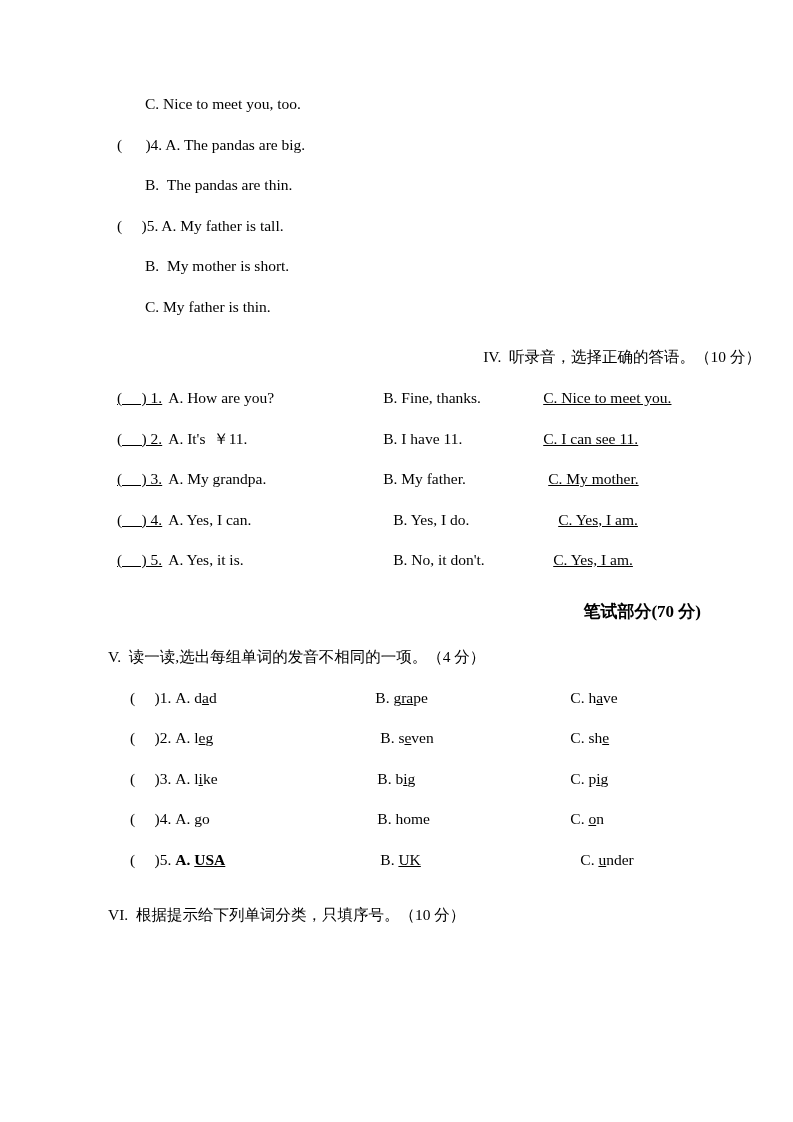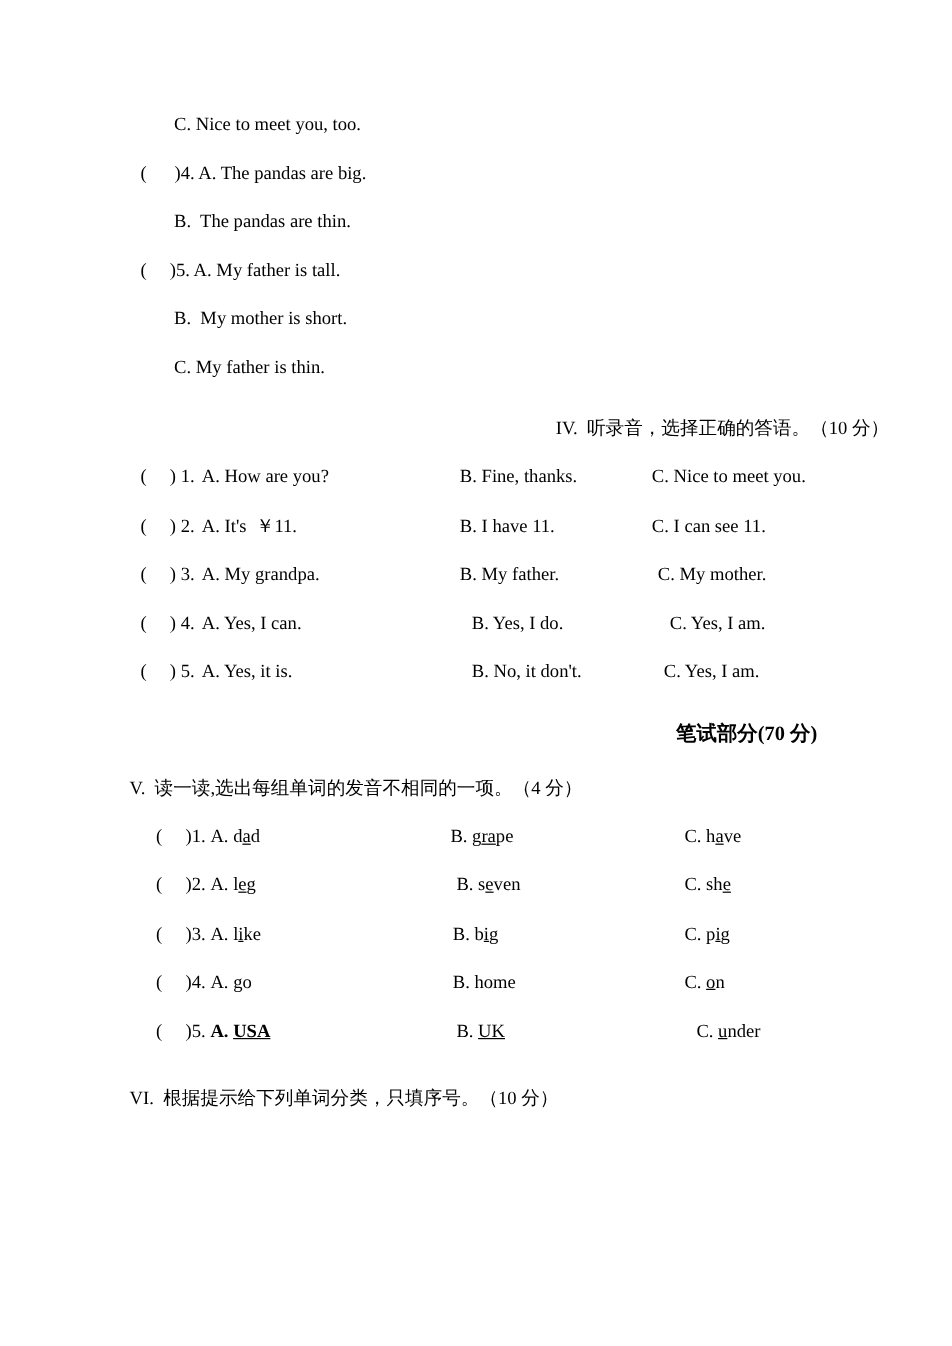"C. Nice to meet you," .page { padding: 96px 52px 40px 60px -> 96px 32px 40px 60px }
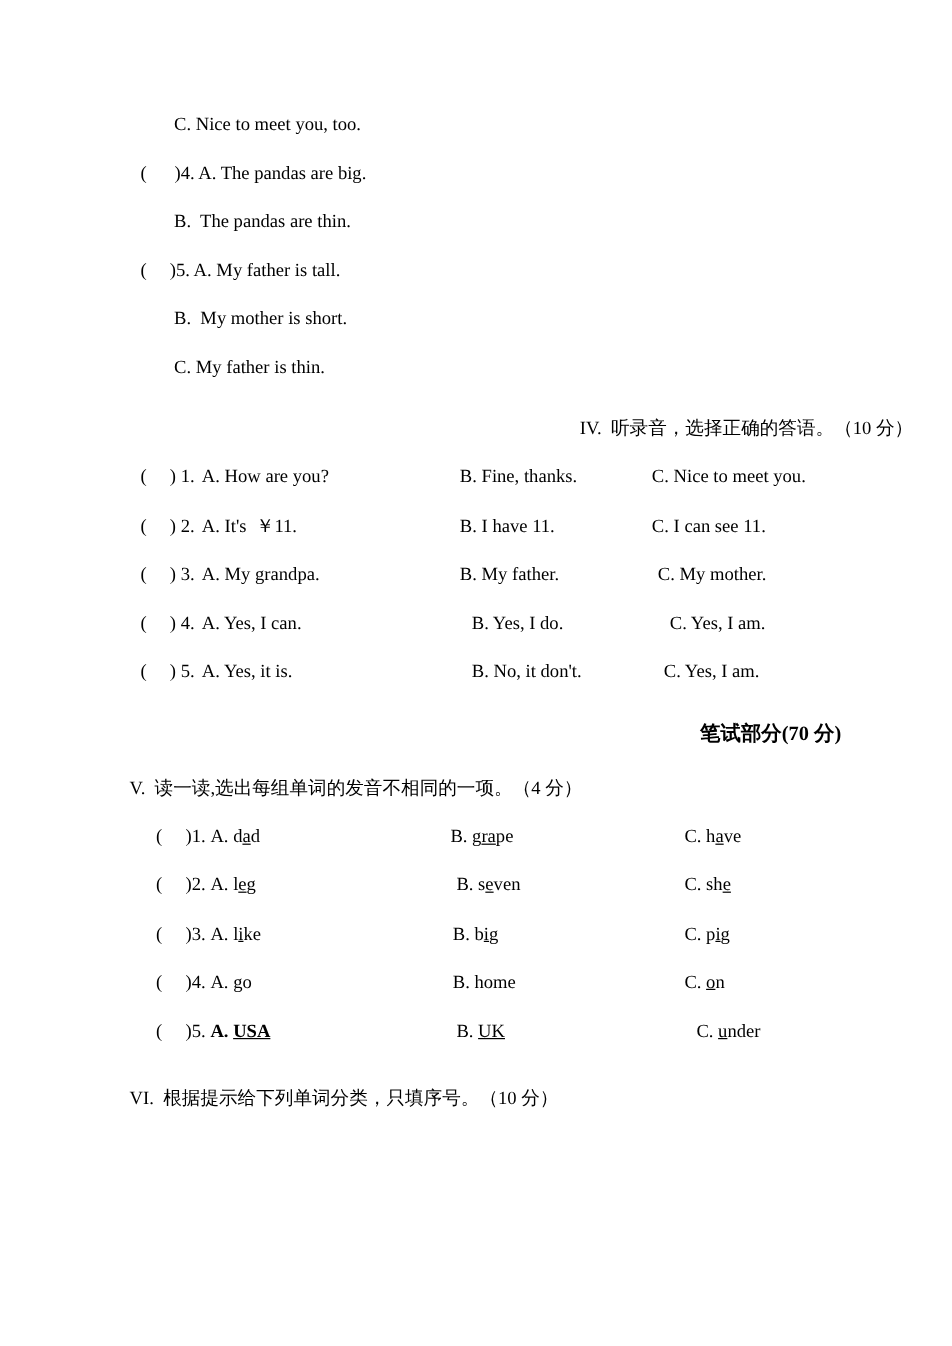"( ) 1. A. How" .listen-item { text-decoration: none -> underline }
